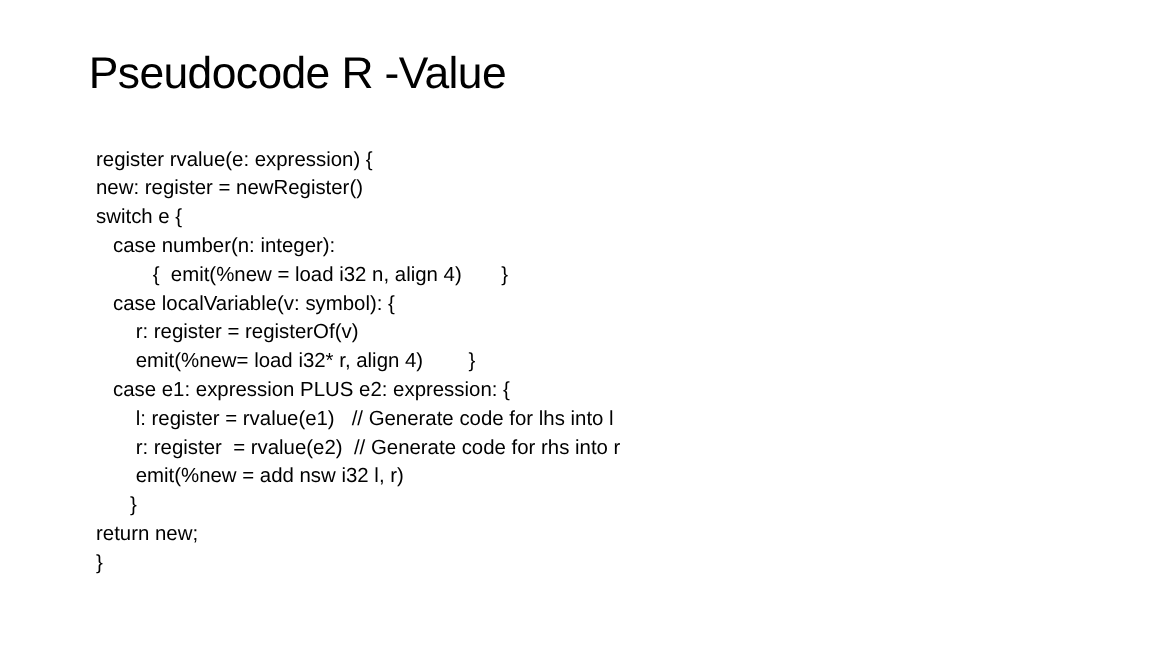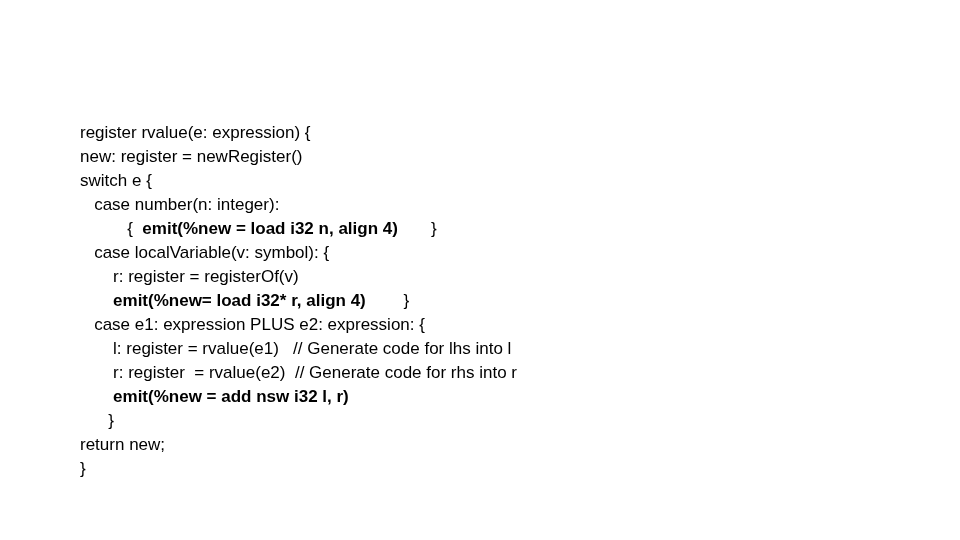"Pseudocode R -Value" h1.slide-title { html: none -> <h1>Pseudocode R -Value</h1> }
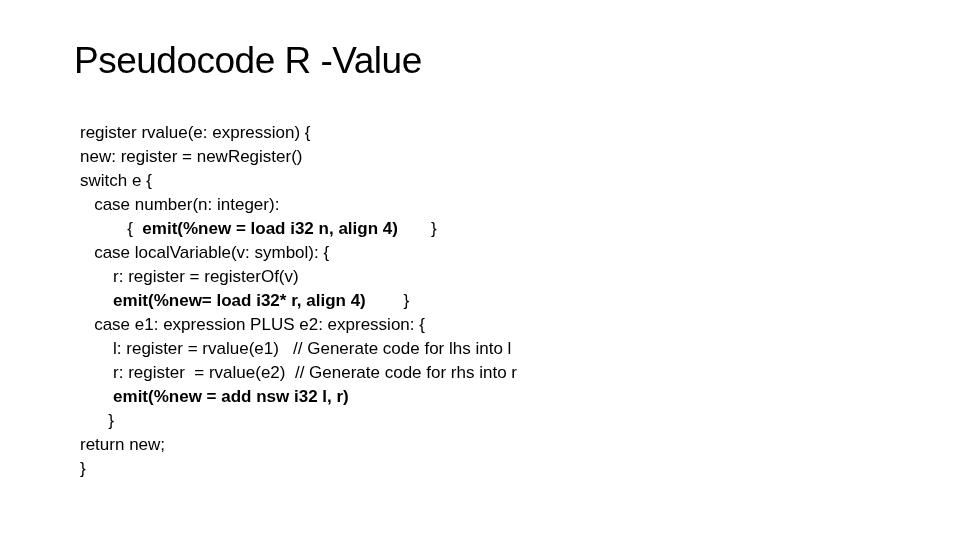"emit(%new = load i32 n," .code-segment.bold { font-weight: 700 -> 400 }
